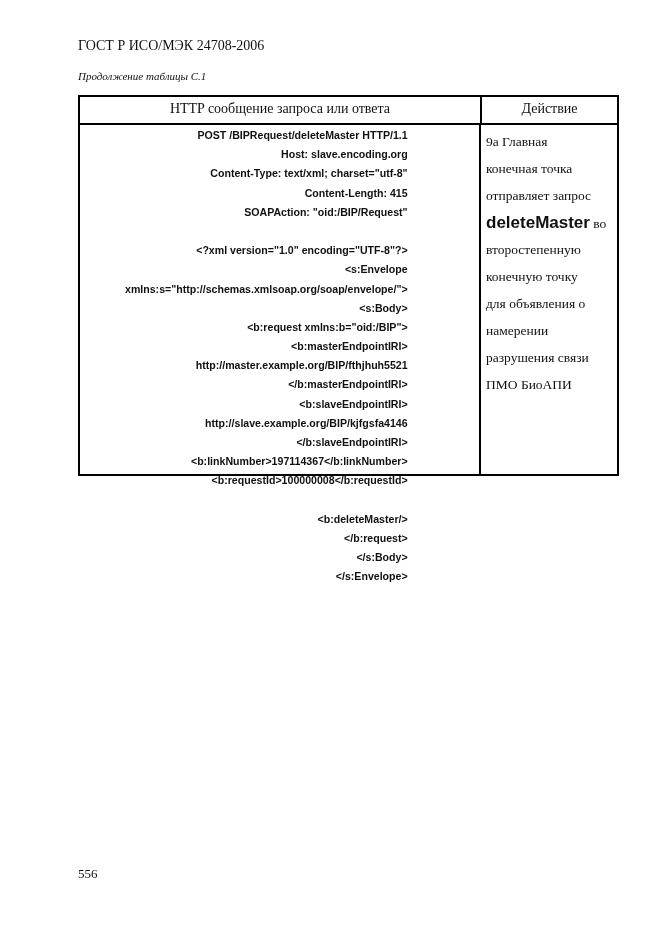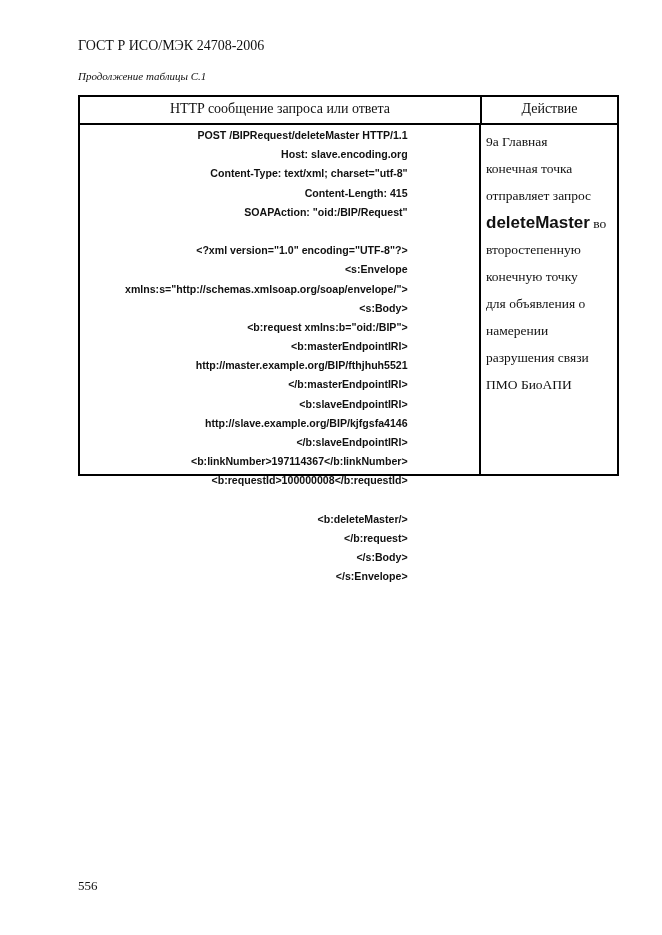"556" #page-num { margin-top: 12px -> none }
